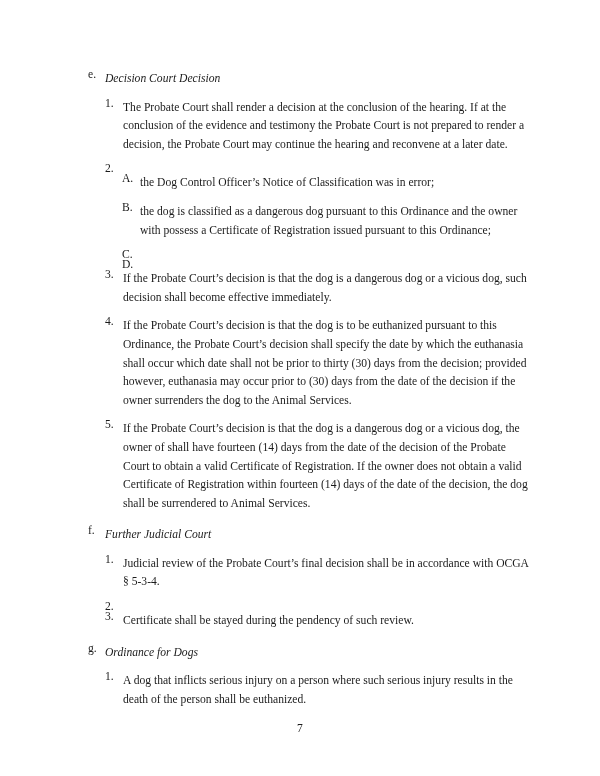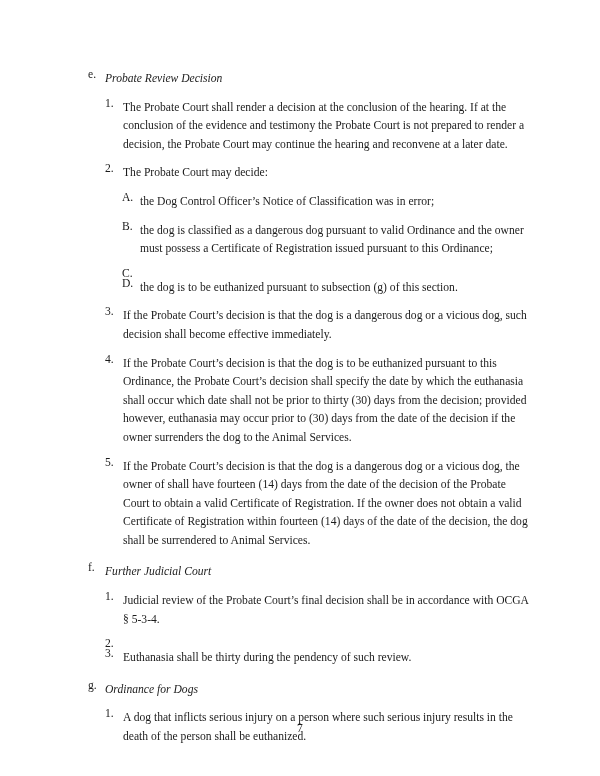"Probate Review Decision" span.body { text: Probate Review -> Decision Court }
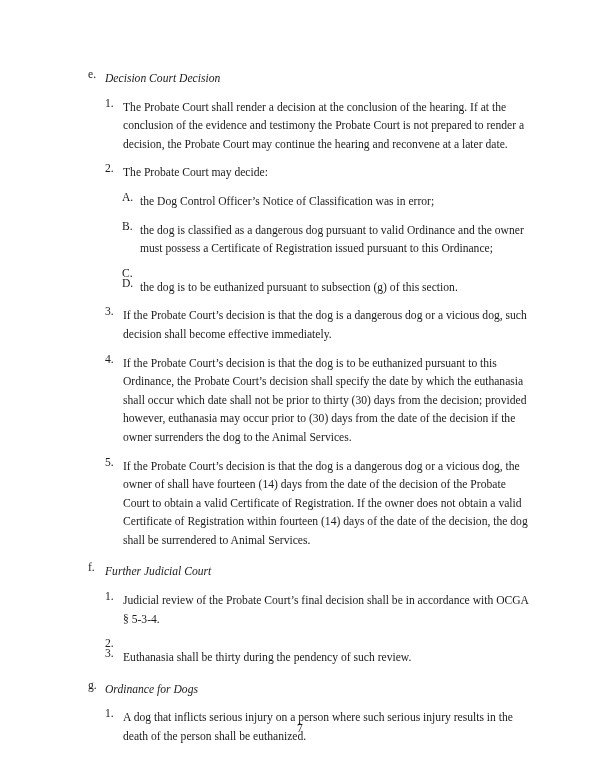"The Probate Court may decide:" span.body { html: <span>The Probate Court may decide:</span> -> none }
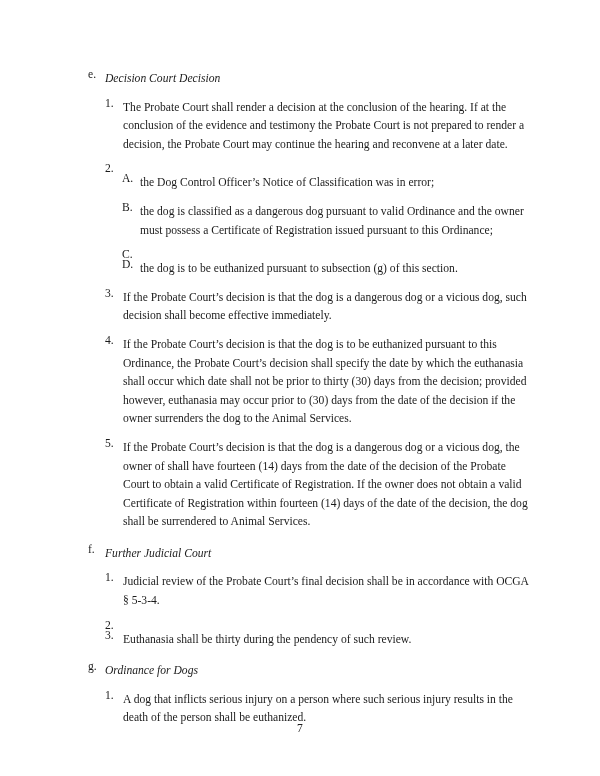"the dog is classified as" span.body { text: valid Ordinance and the owner must -> this Ordinance and the owner with }
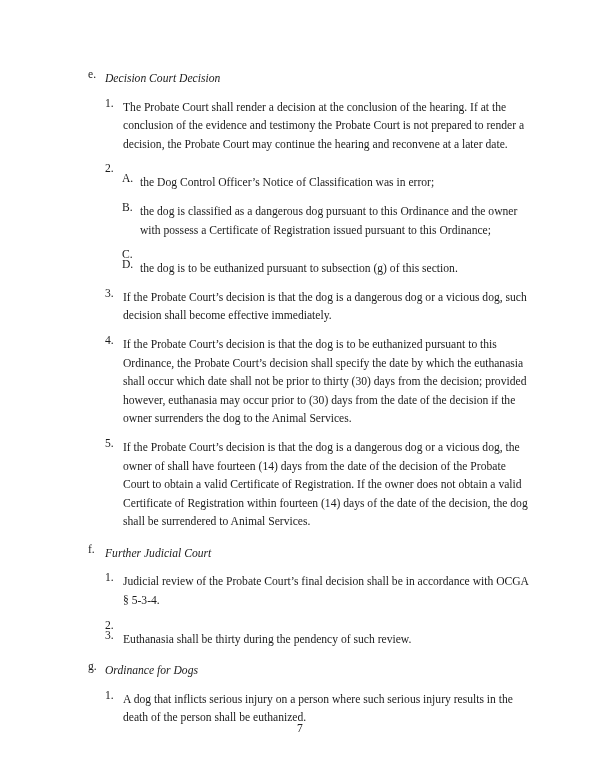"the dog is to be" span.body { html: <span>the dog is to be euthanized pursuant to subsection (g) of this section.</span> -> none }
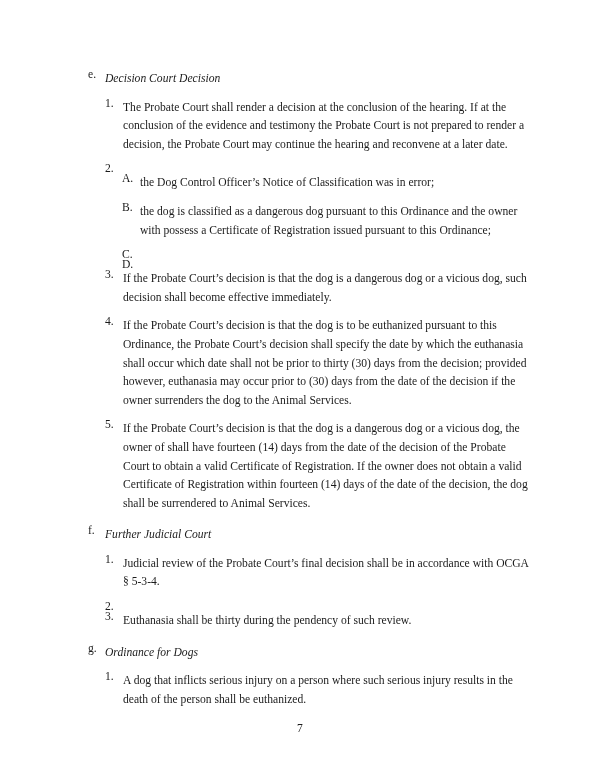"Euthanasia shall be thirty during" span.body { text: Euthanasia shall be thirty -> Certificate shall be stayed }
